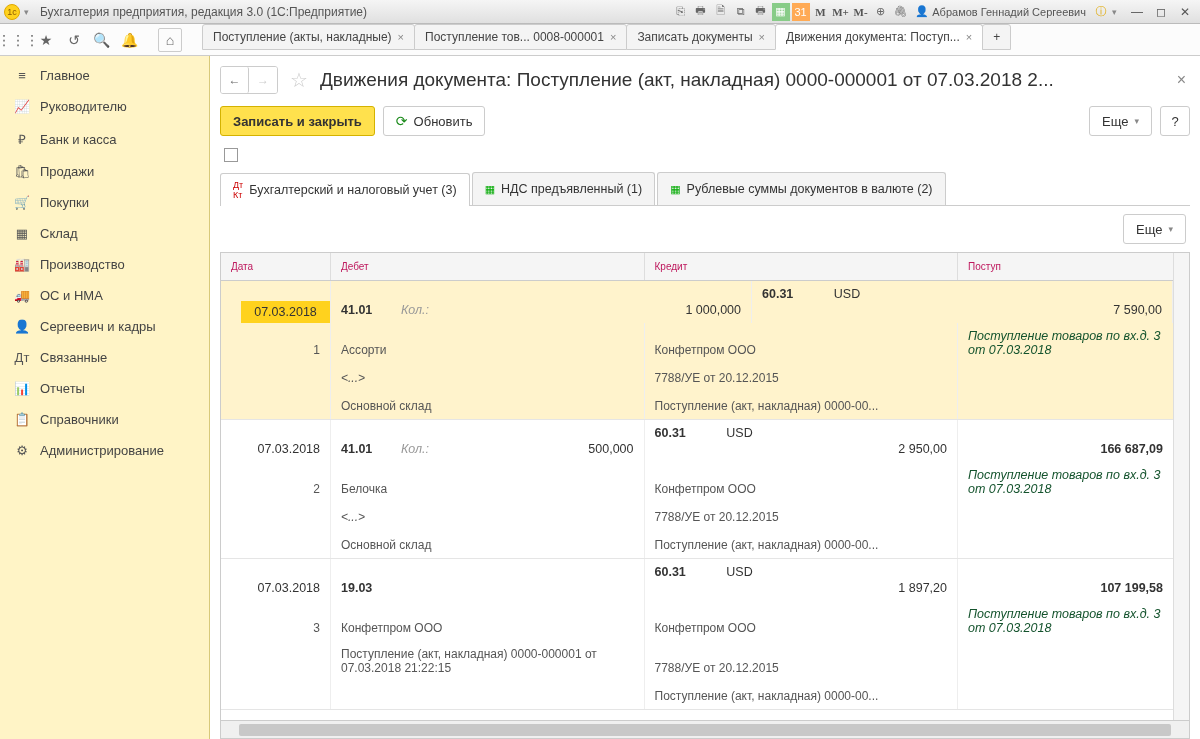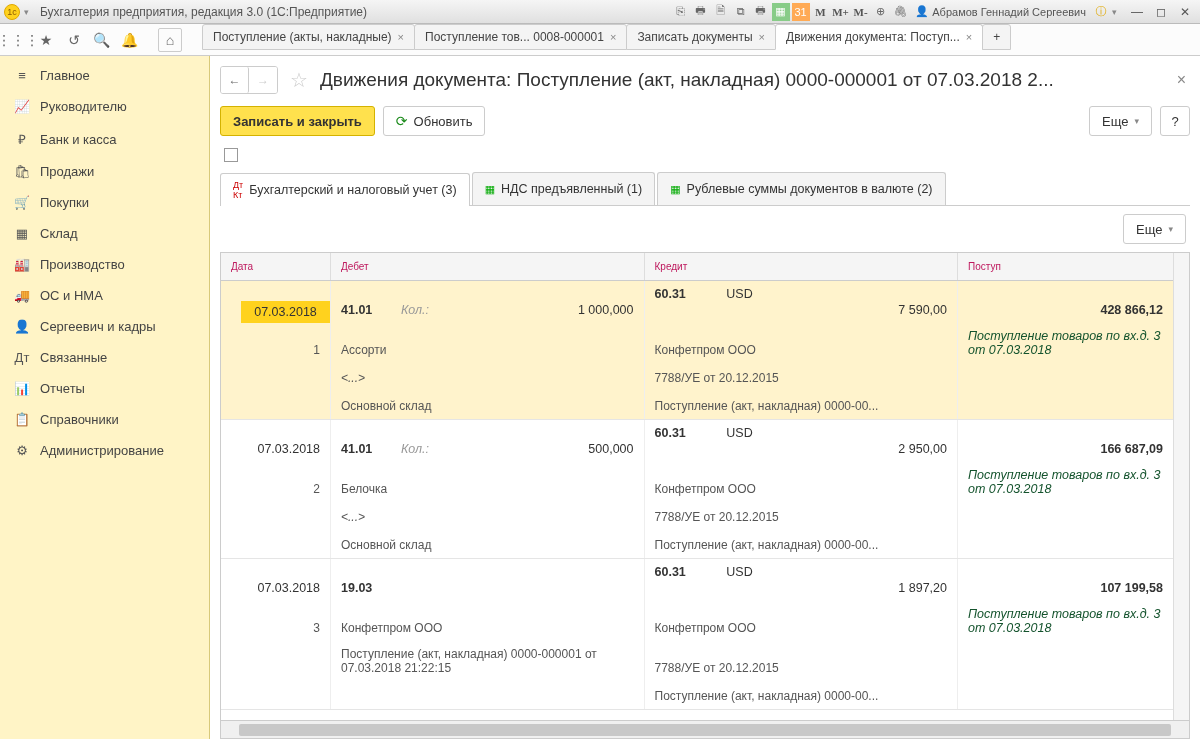"428 866,12" div.c-sum { html: <div>428 866,12</div> -> none }
